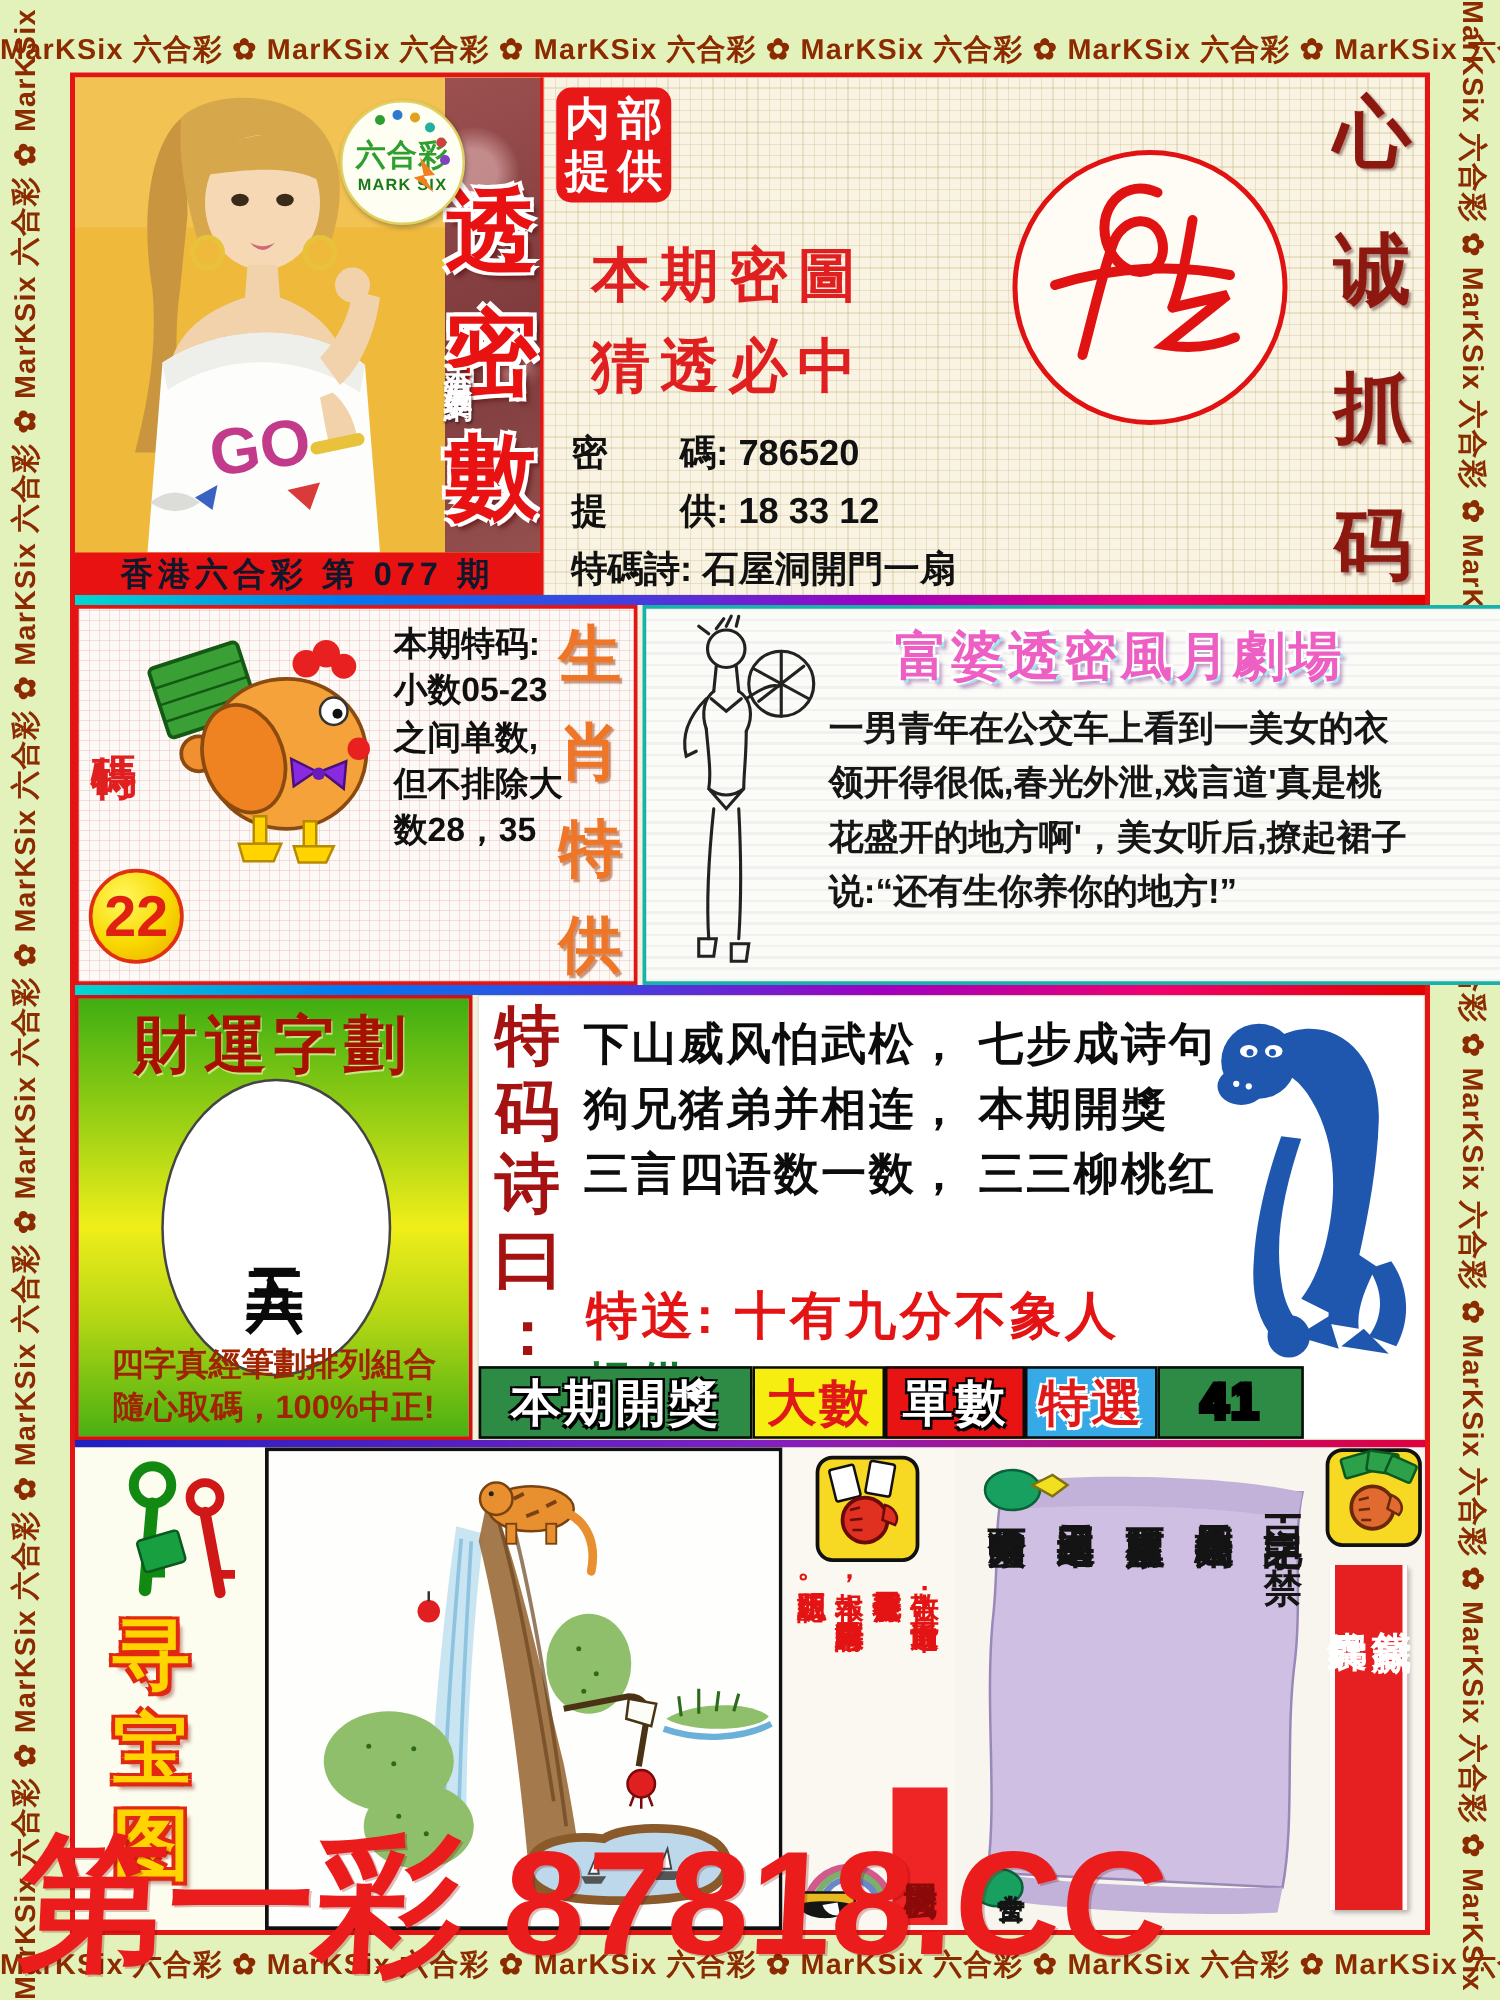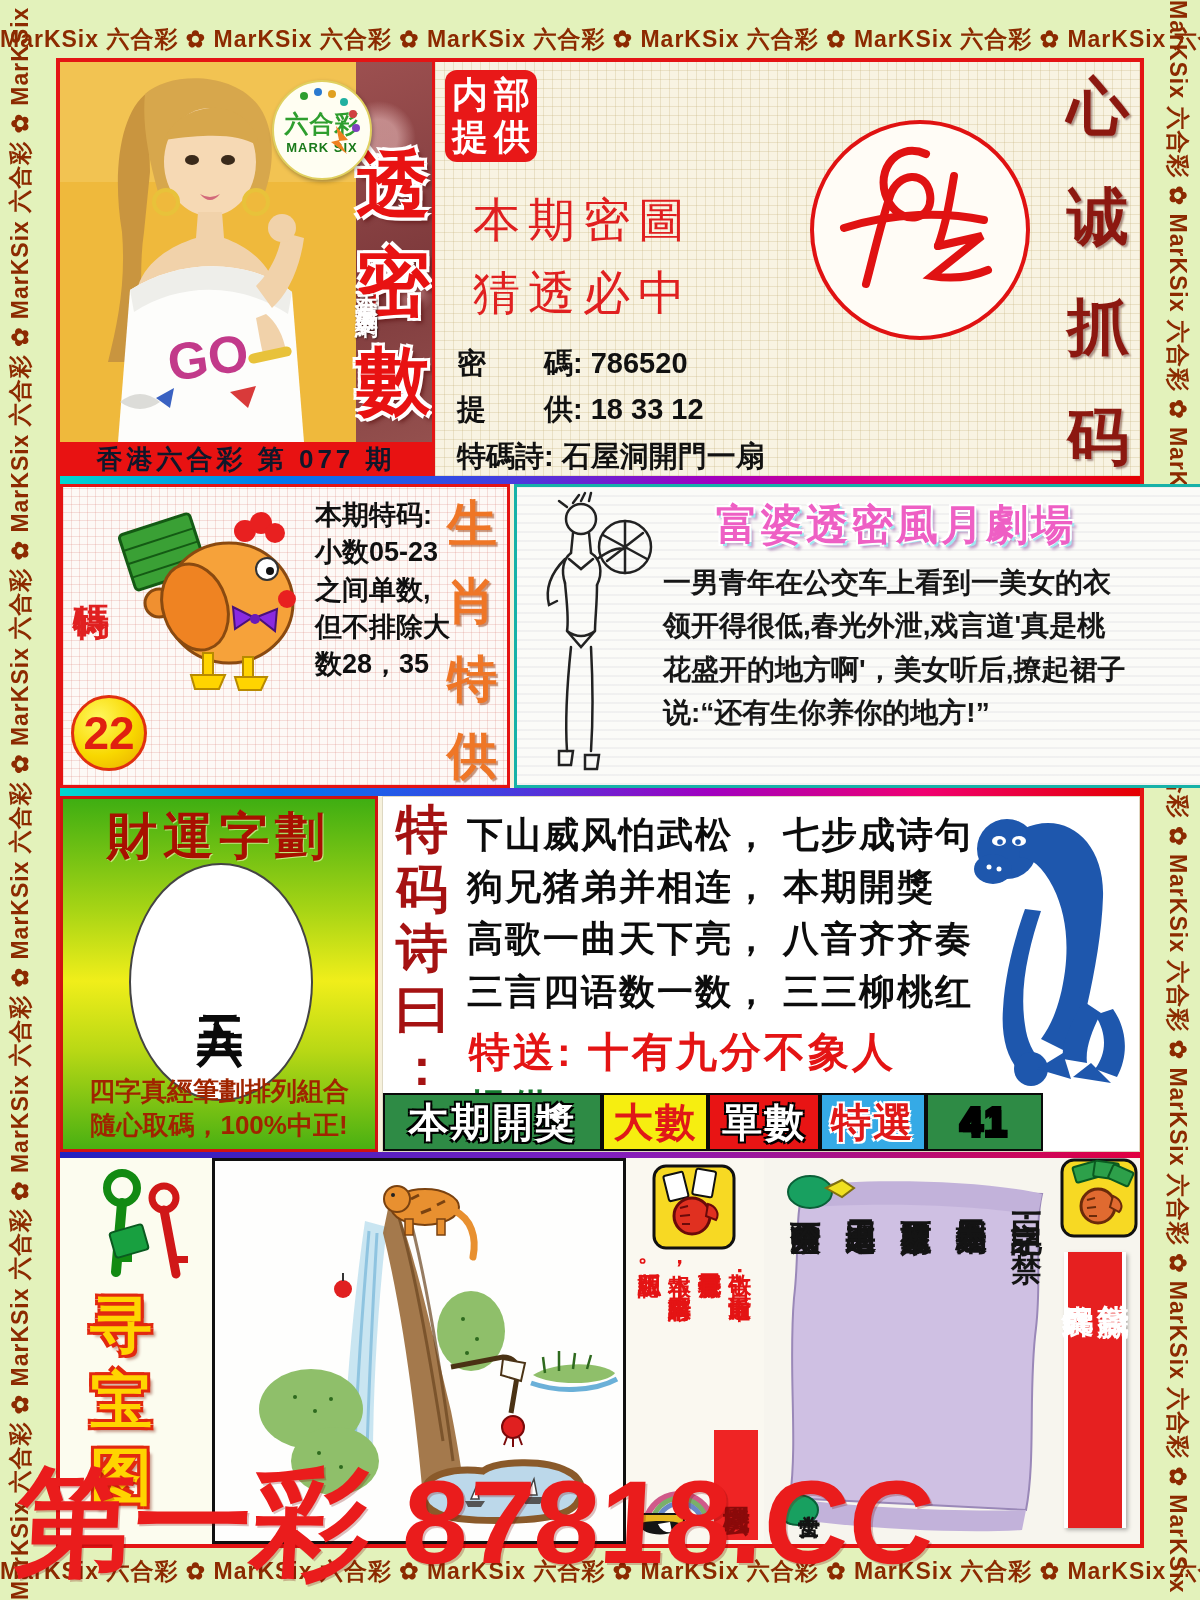"本期密圖" .headline { font-weight: 400 -> 700 }
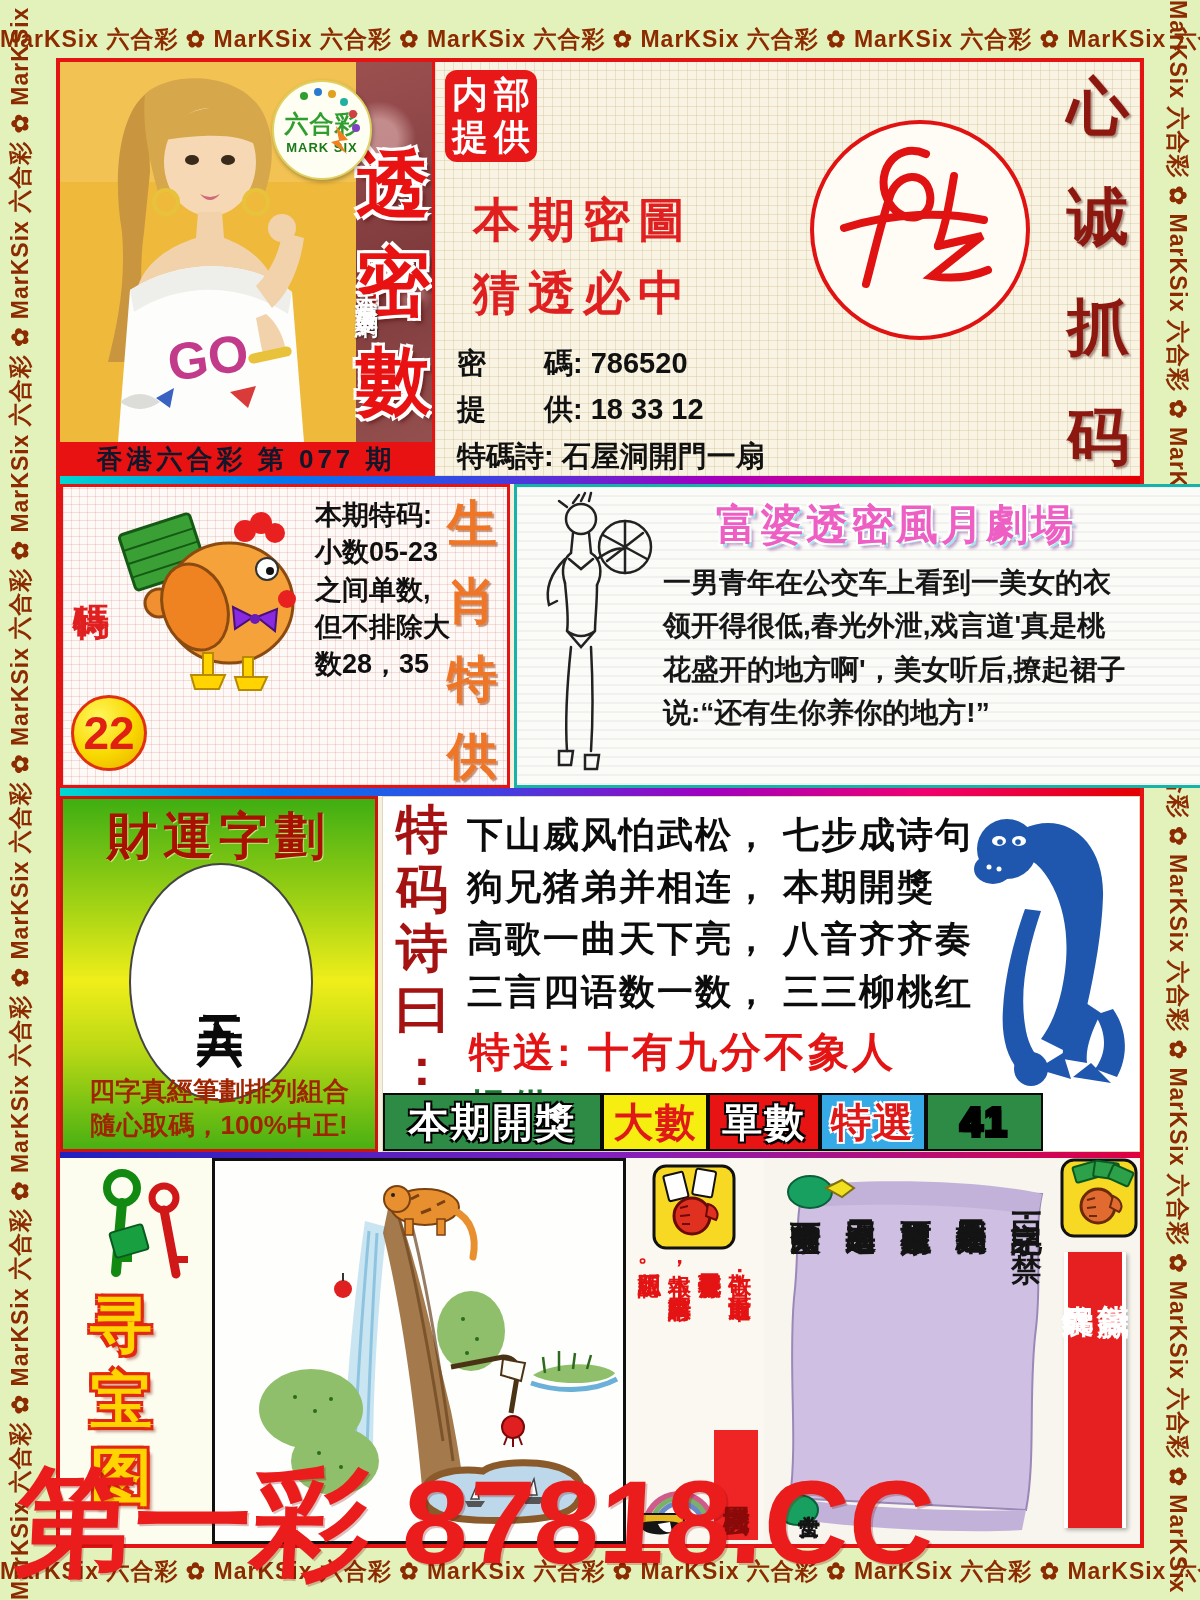"高歌一曲天下亮， 八音齐齐奏" div { html: <div>高歌一曲天下亮， 八音齐齐奏</div> -> none }
